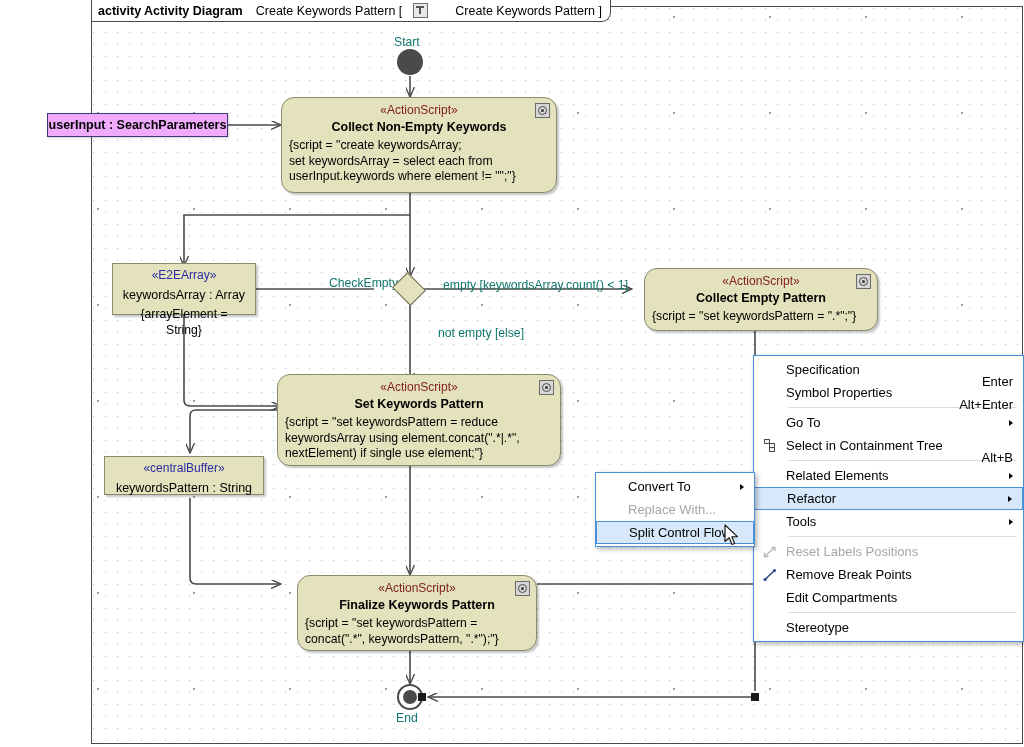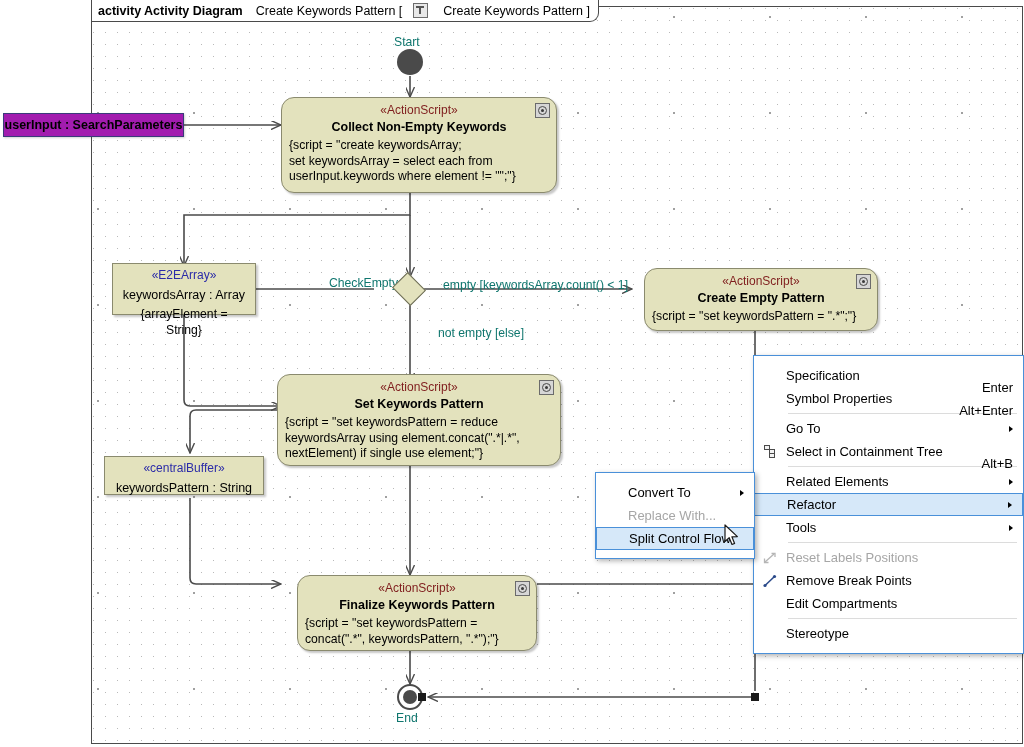"Create Keywords Pattern ]" .frame-tab .brk { margin-left: 4px -> 16px }
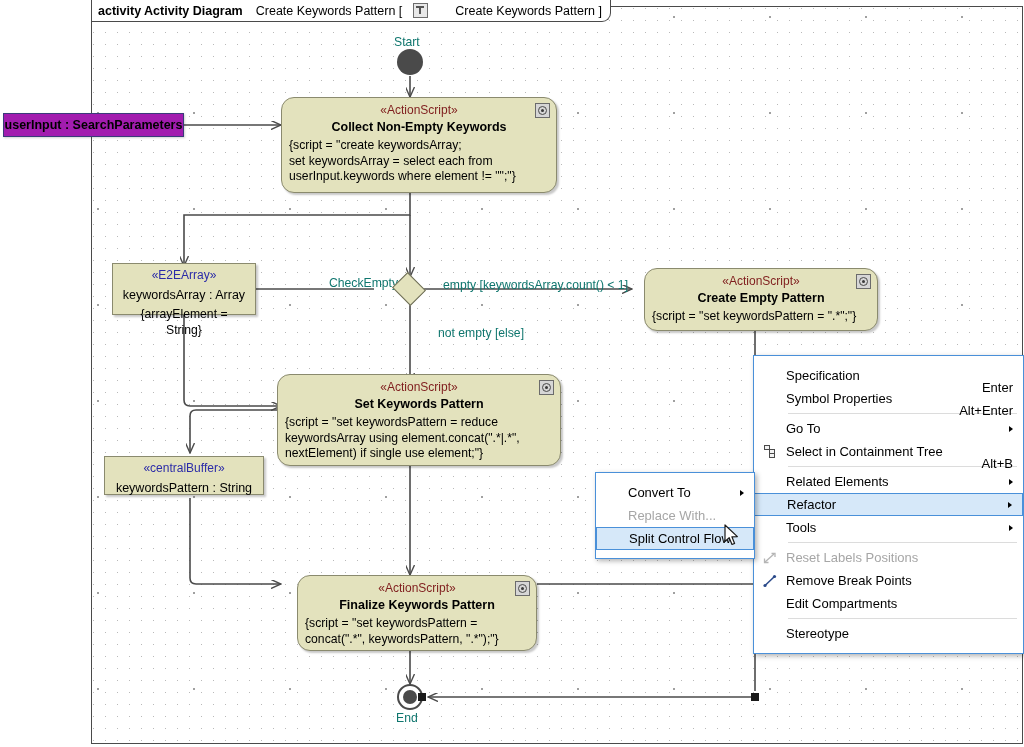"userInput : SearchParameters" .param { background: #a21caf -> #f0abfc; margin-left: none -> 44px }
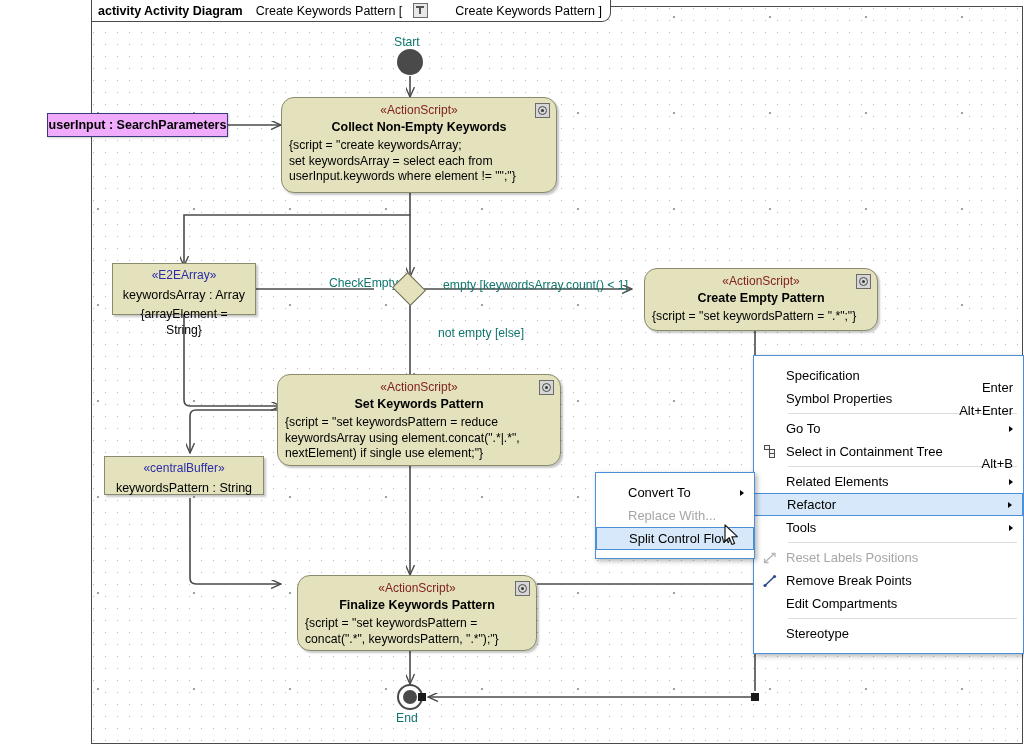"Create Empty Pattern" div.title { text: Create -> Collect }
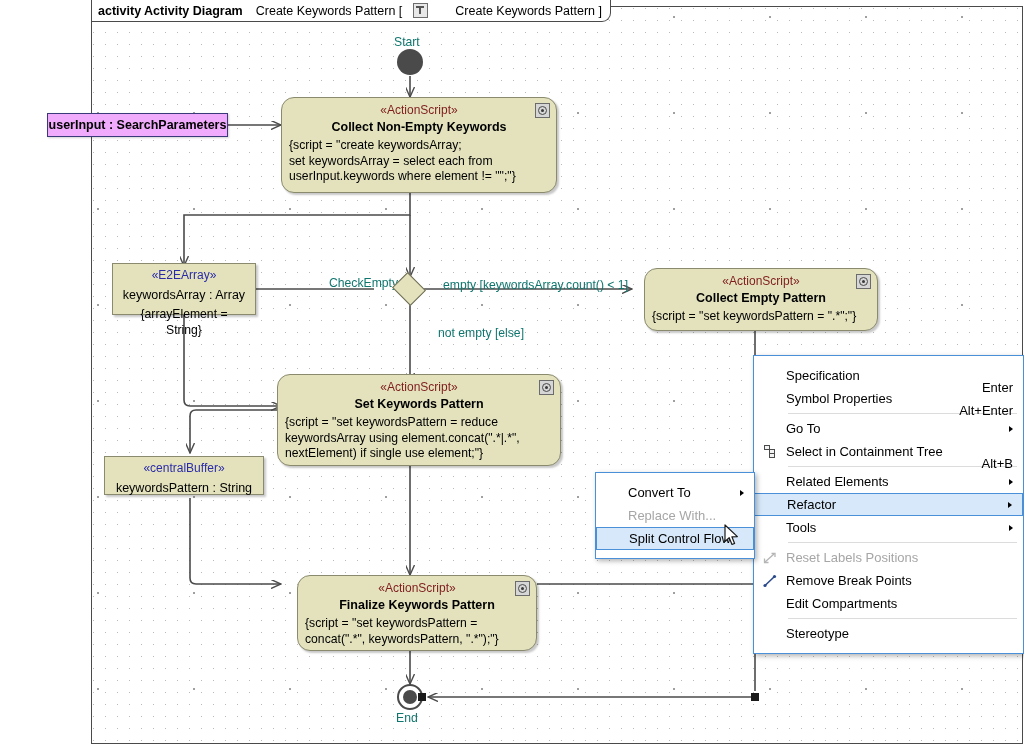"Specification" .menu { padding: 8px 0 -> 2px 0 }
